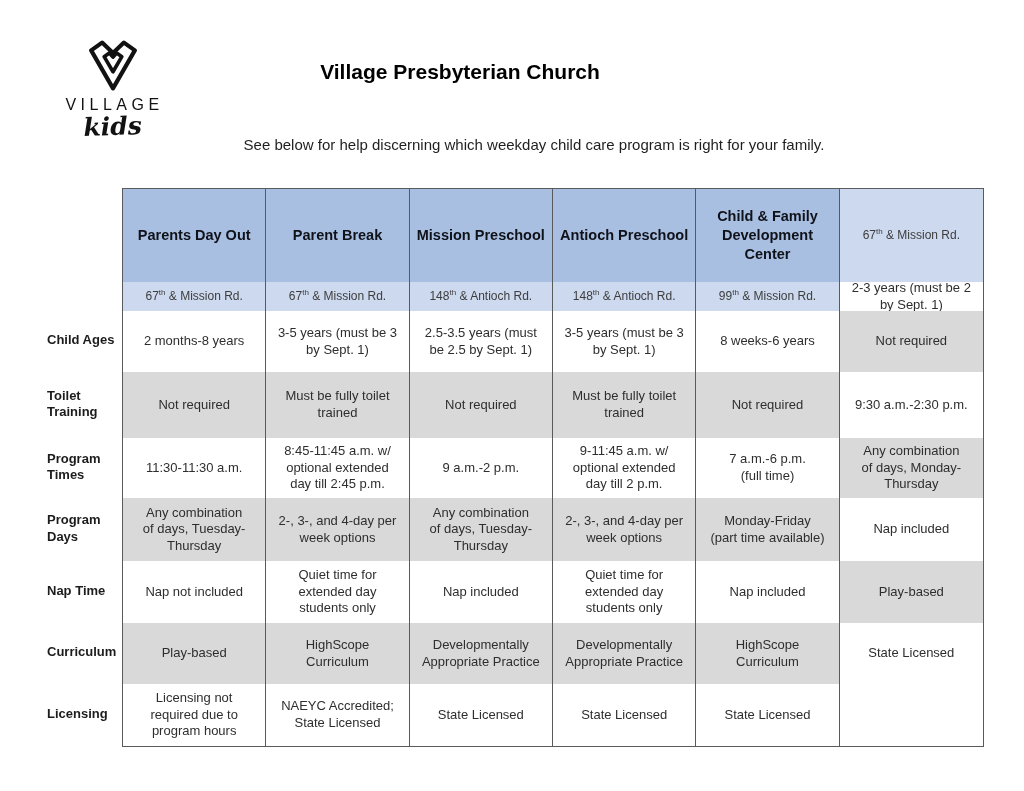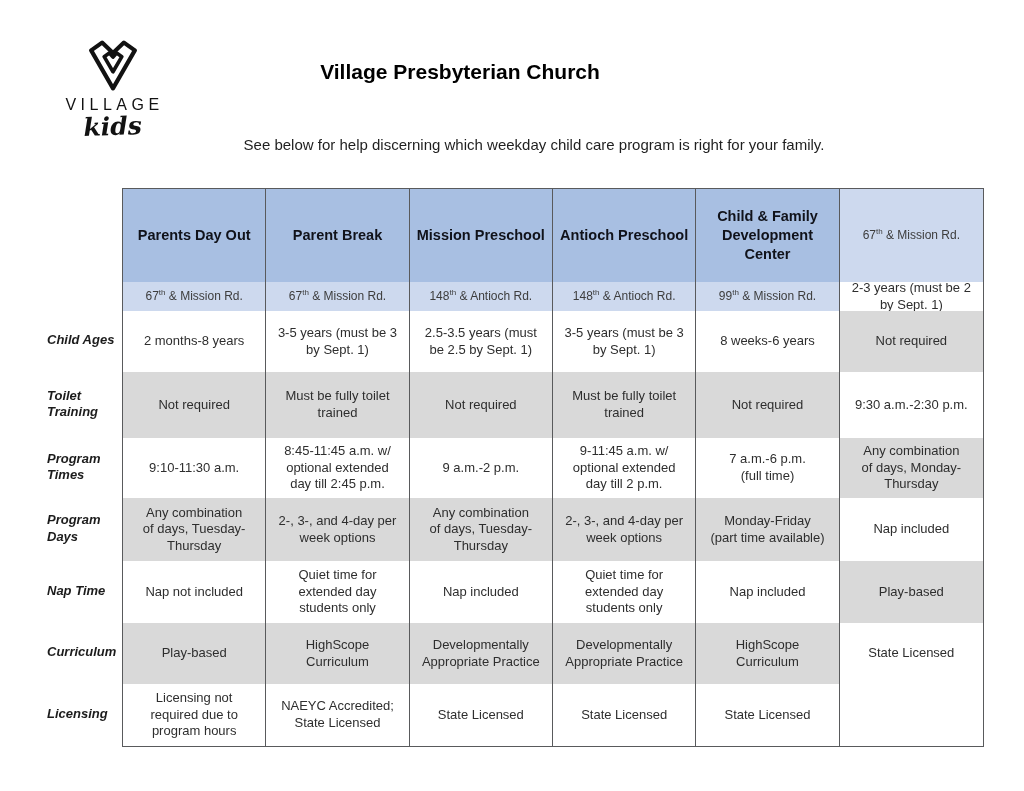"Child Ages" .row-labels { font-style: italic -> none }
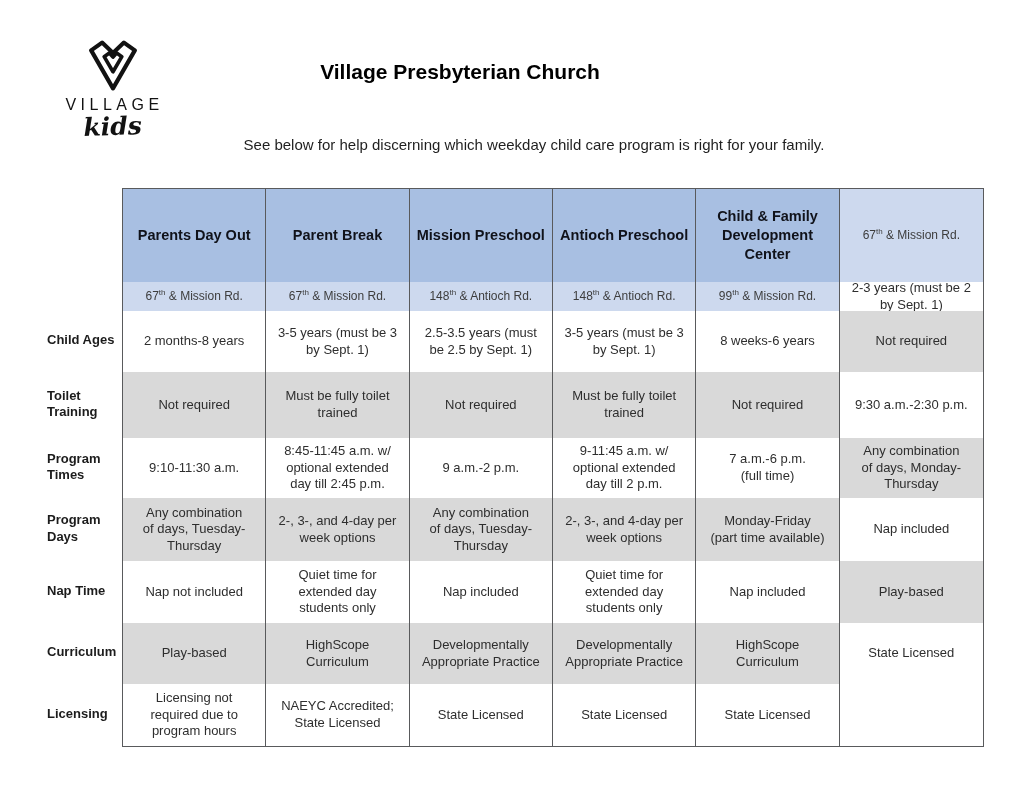"9:10-11:30 a.m." div.cell { text: 9:10-11:30 -> 11:30-11:30 }
